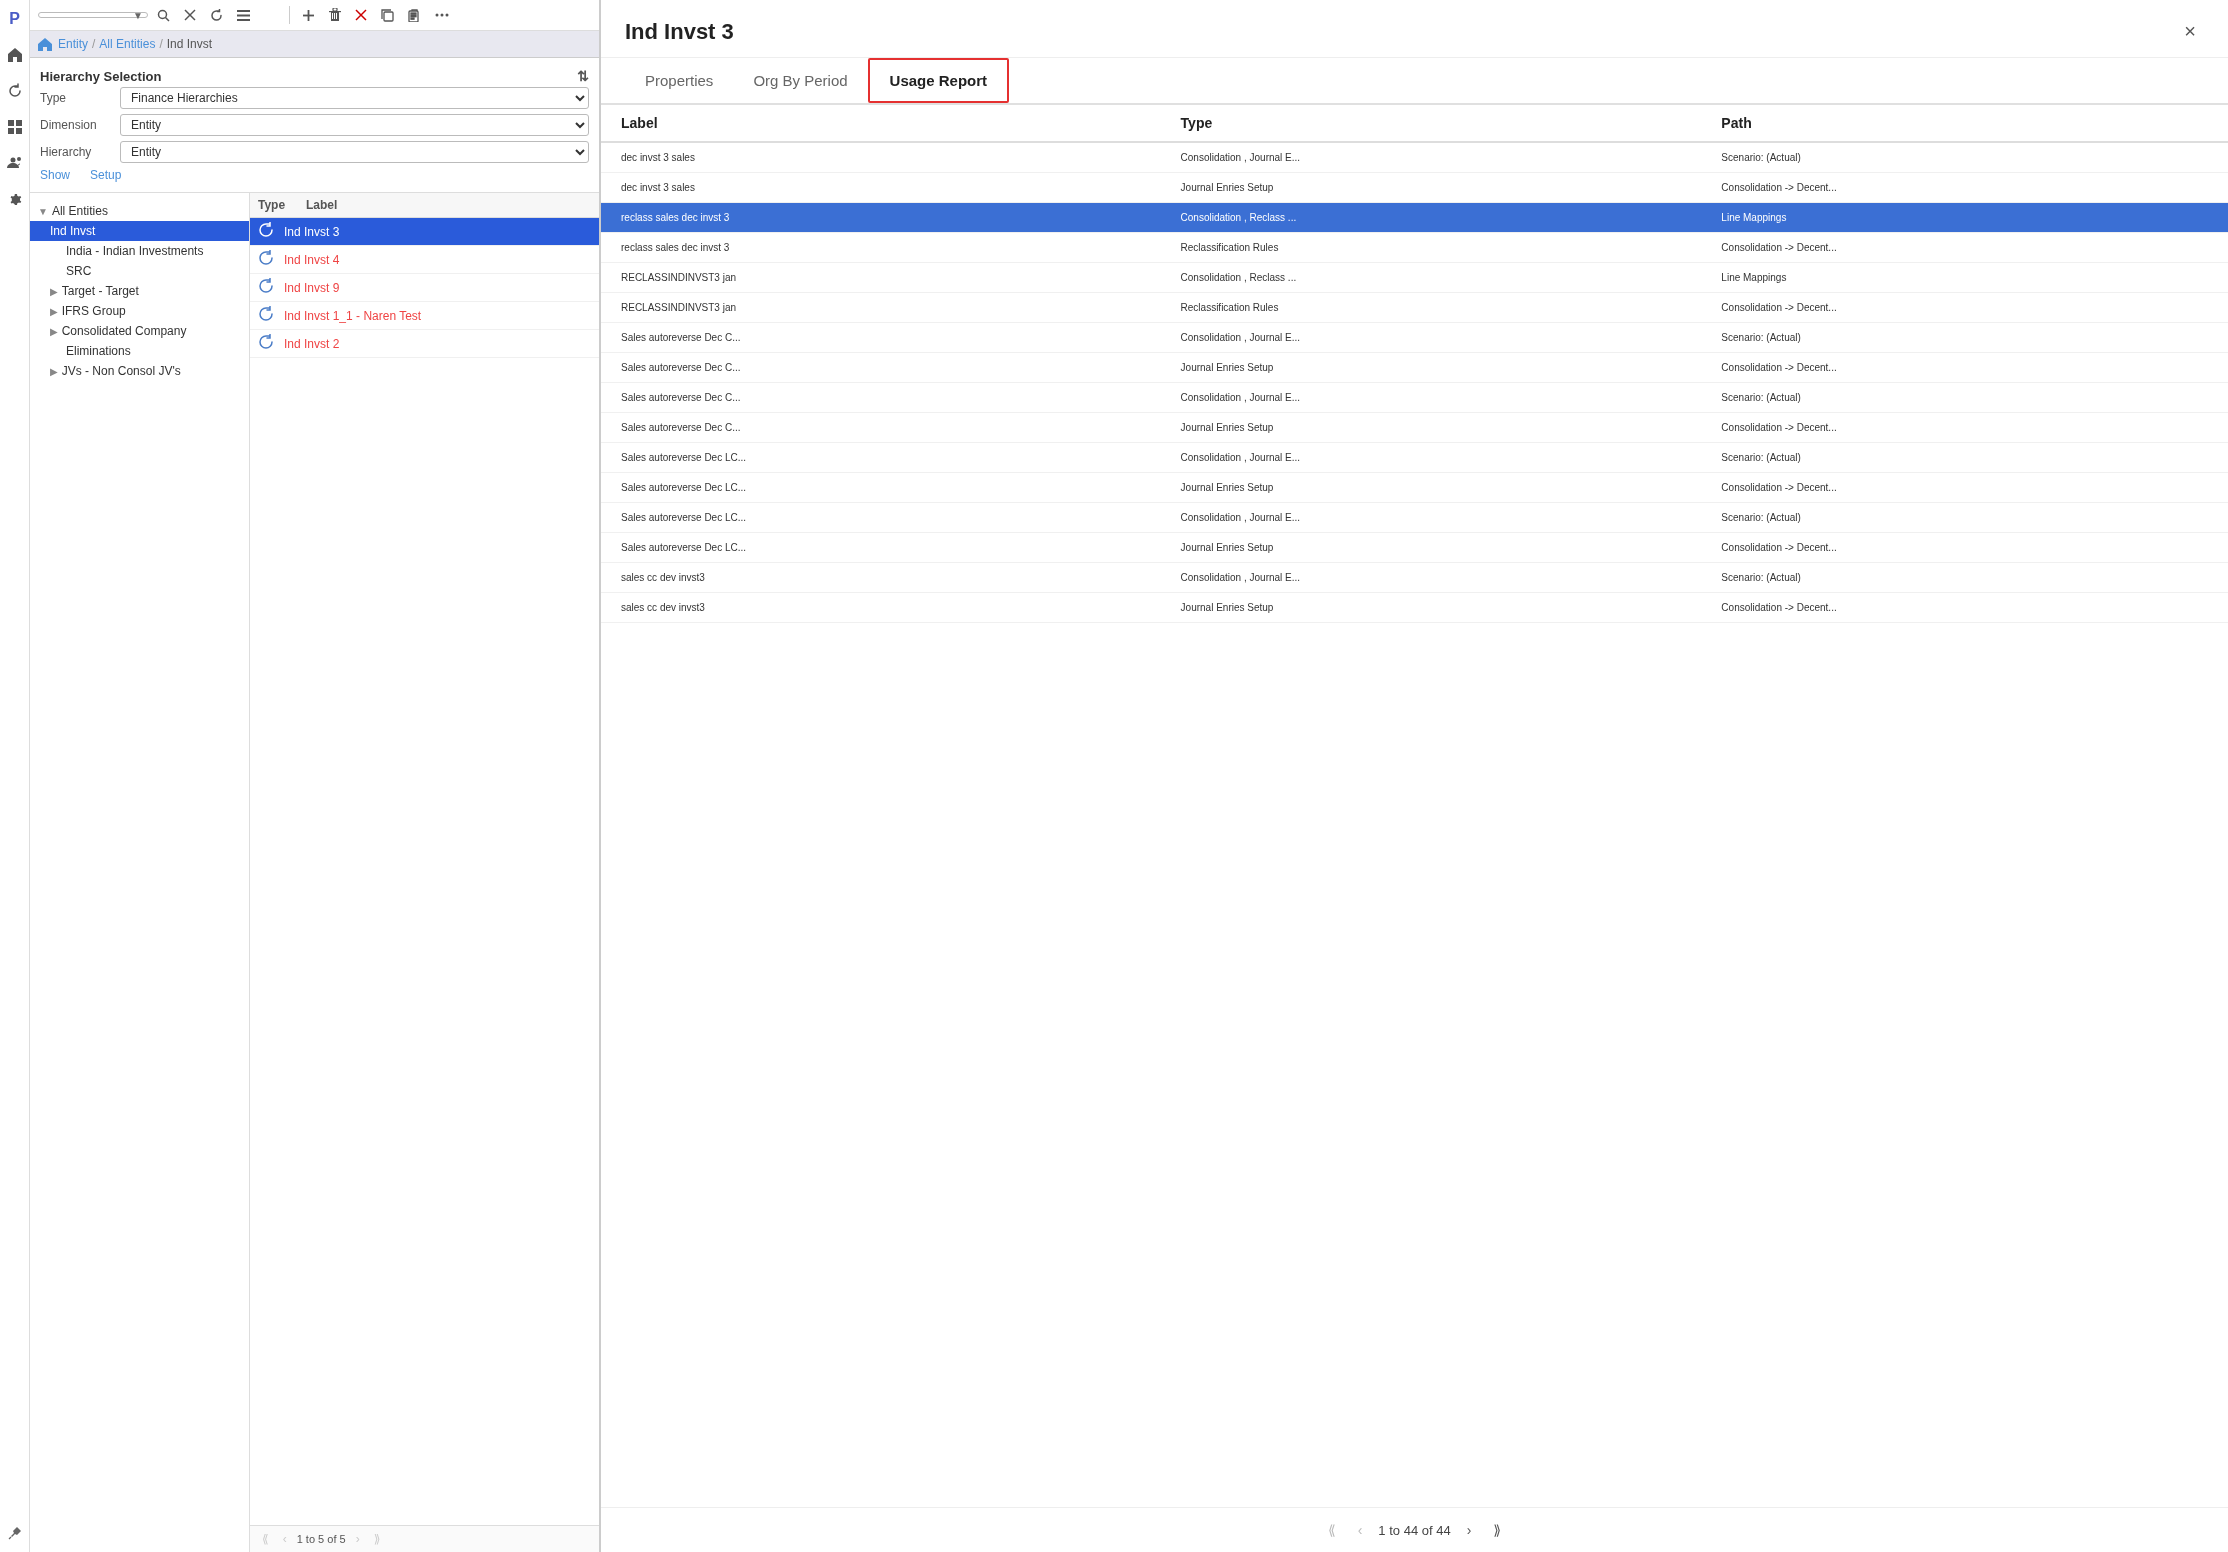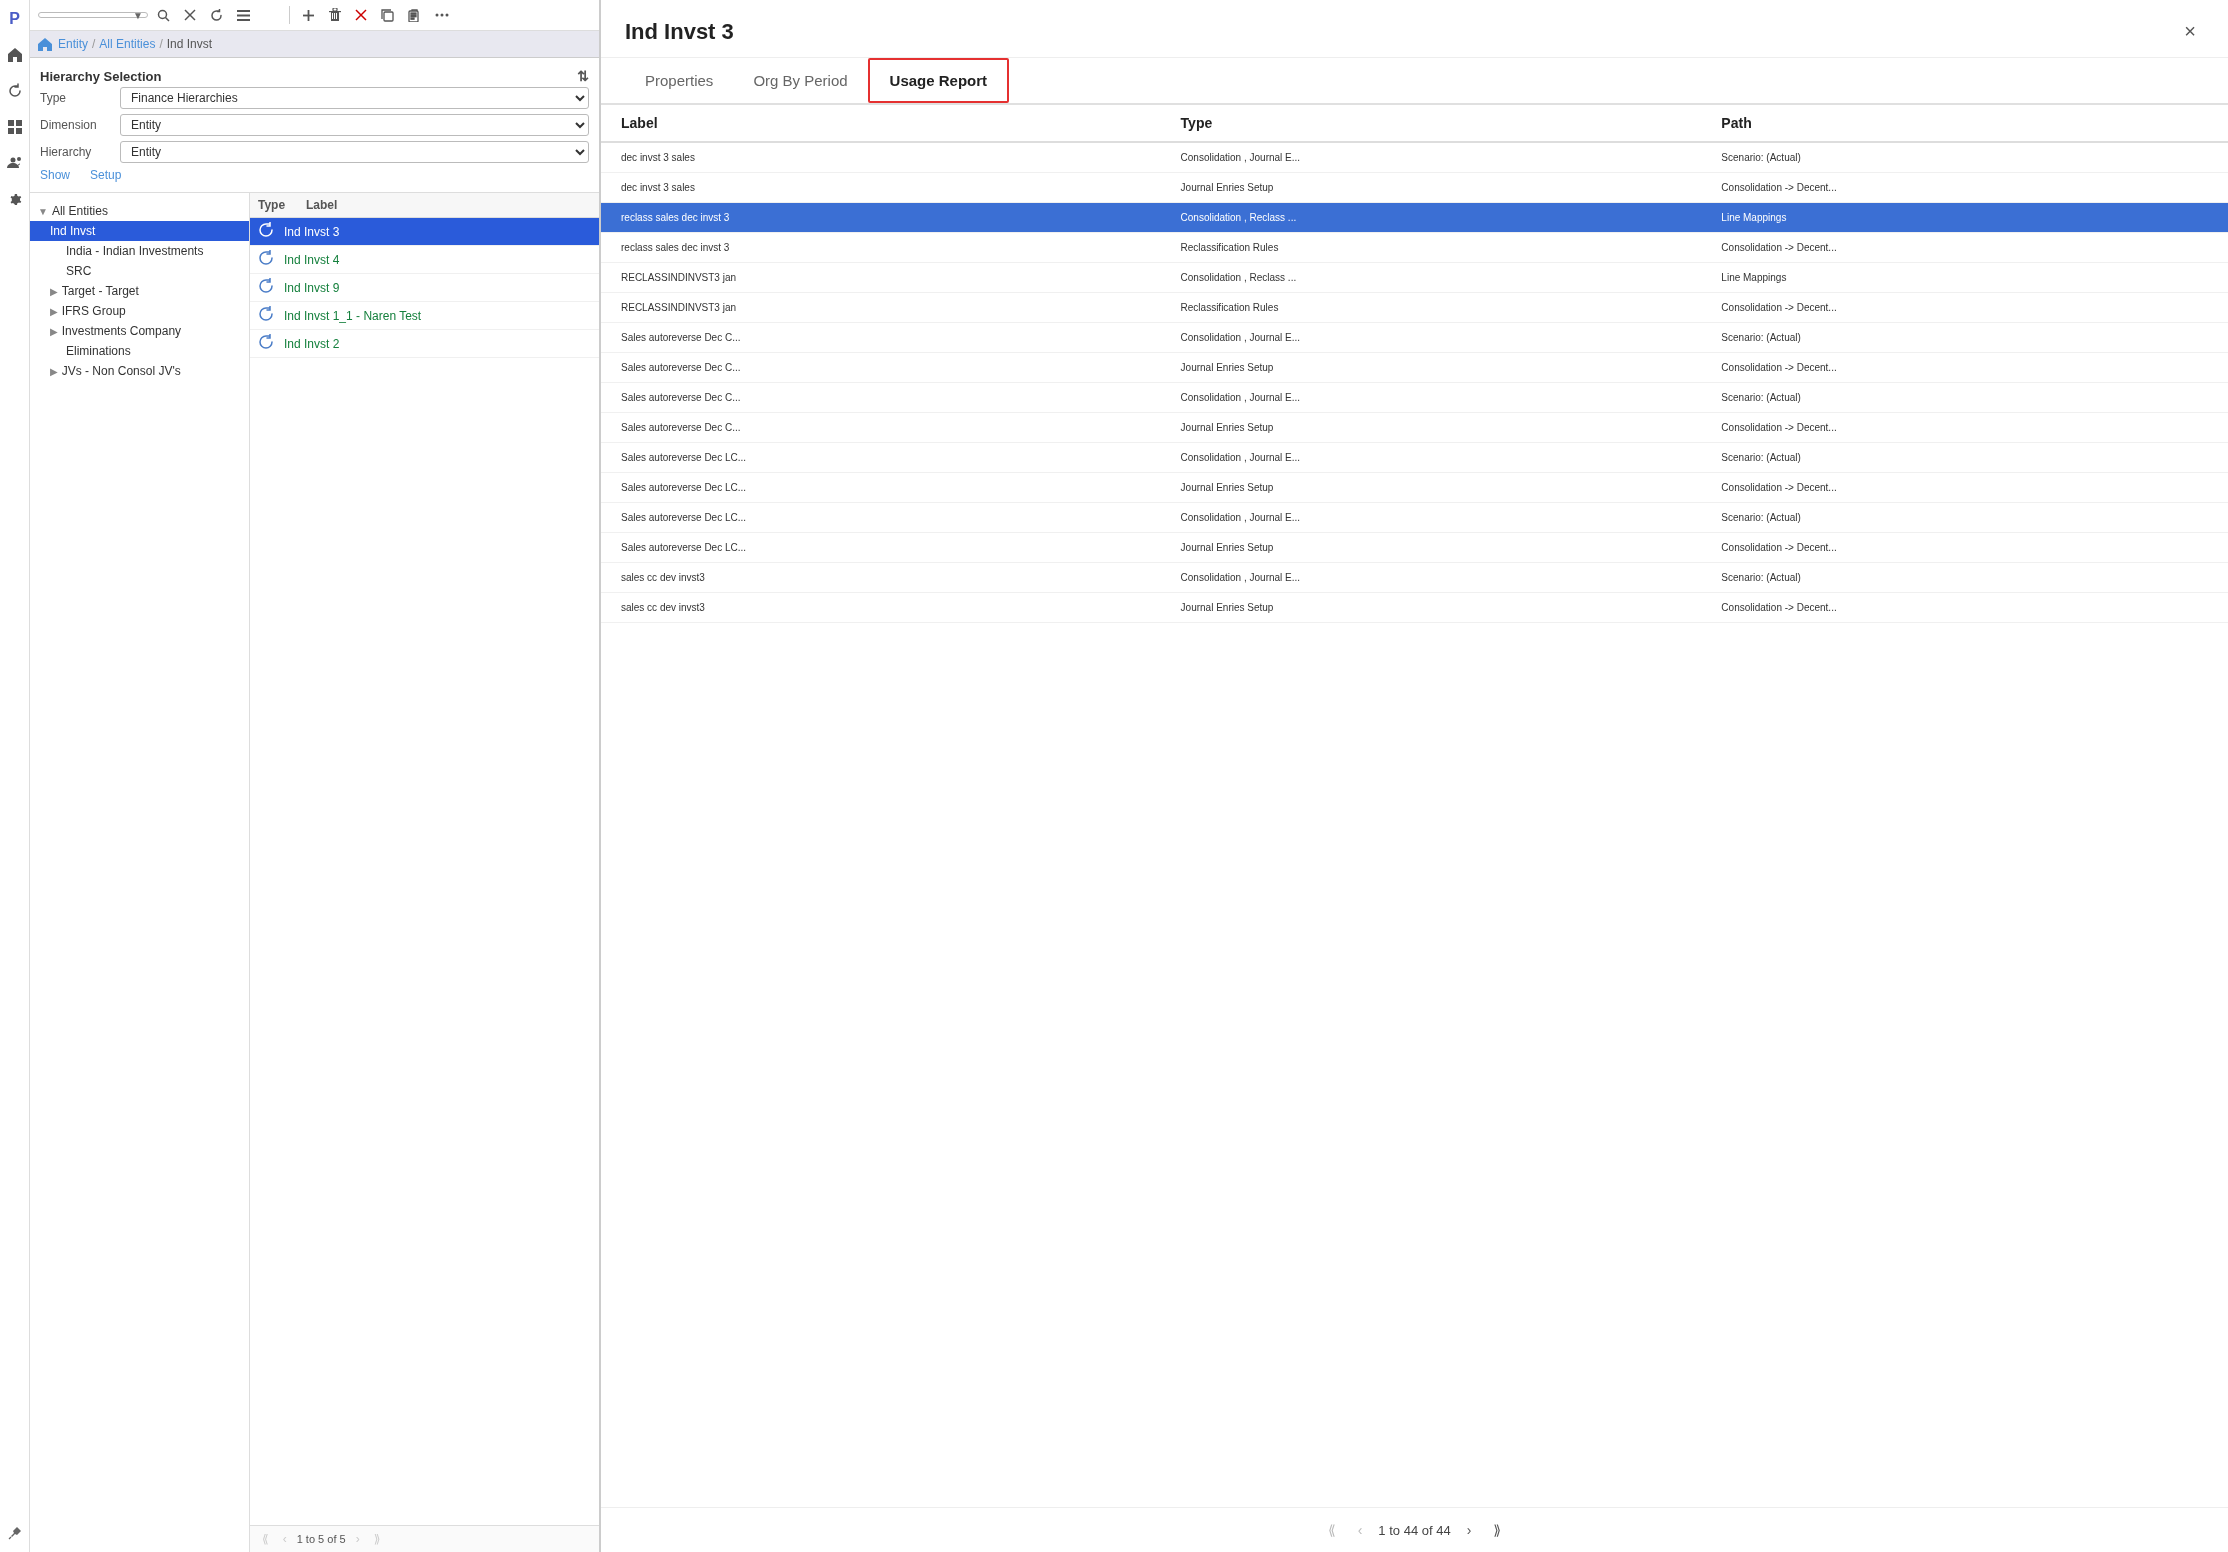"Ind Invst 4" .list-row { color: #15803d -> #ef4444 }
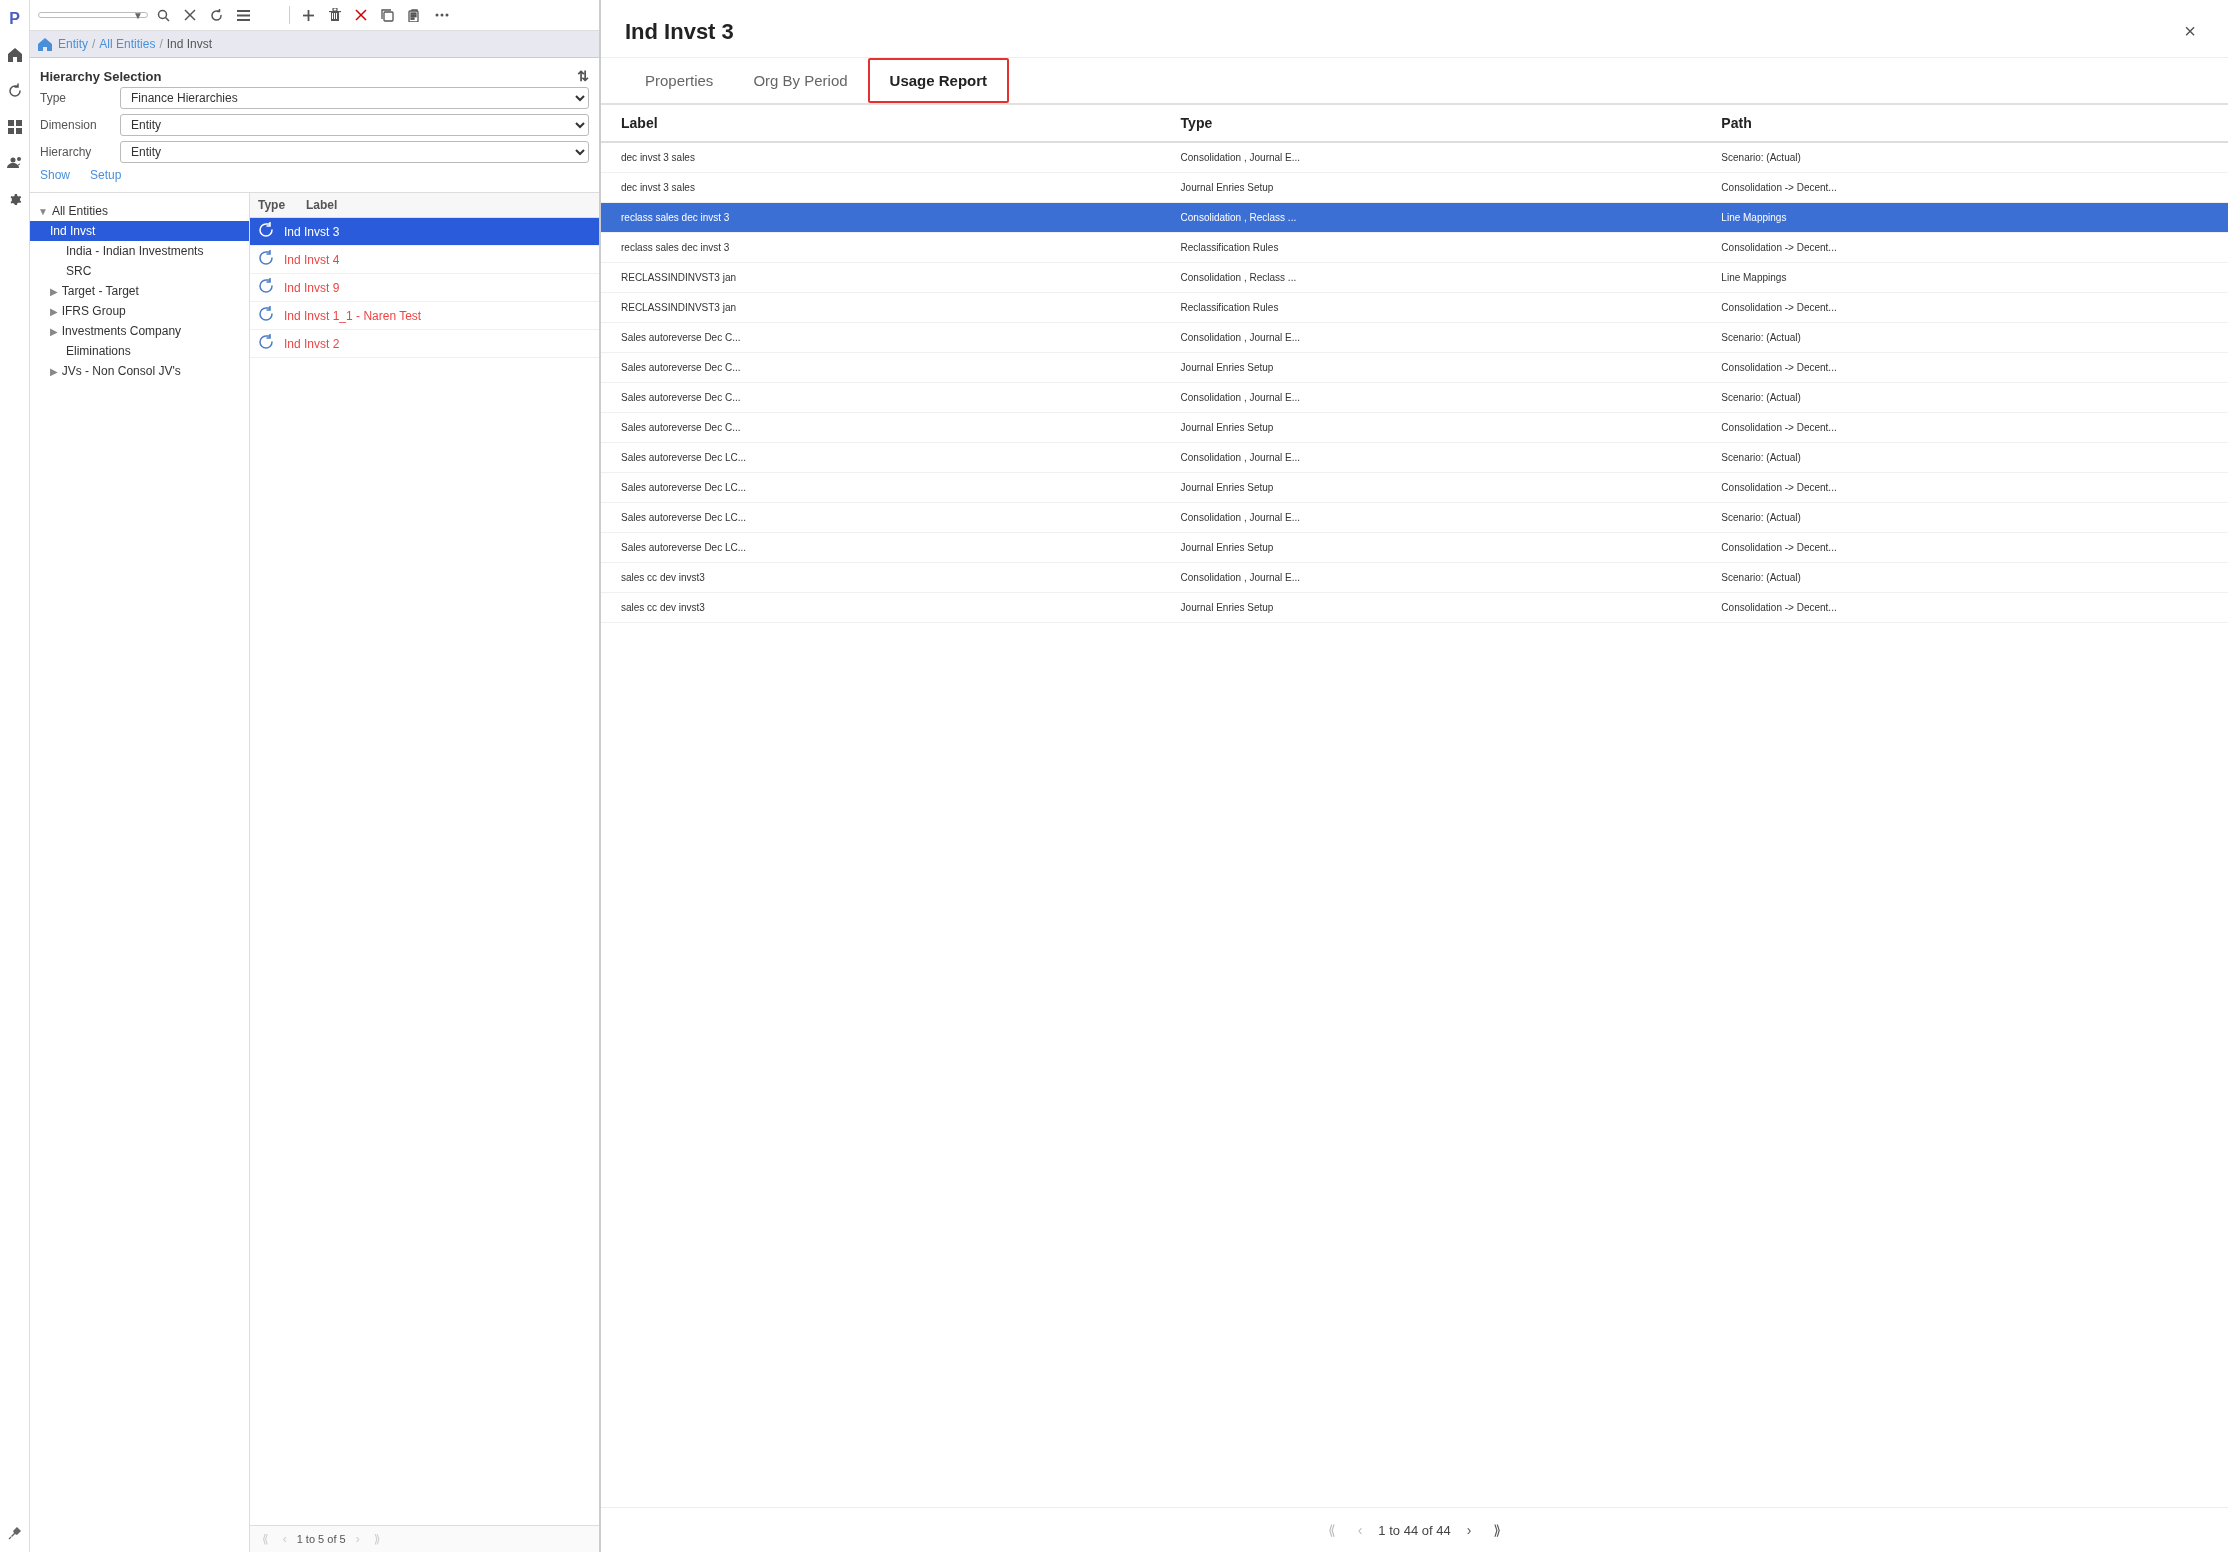"Investments Company" span { text: Investments -> Consolidated }
